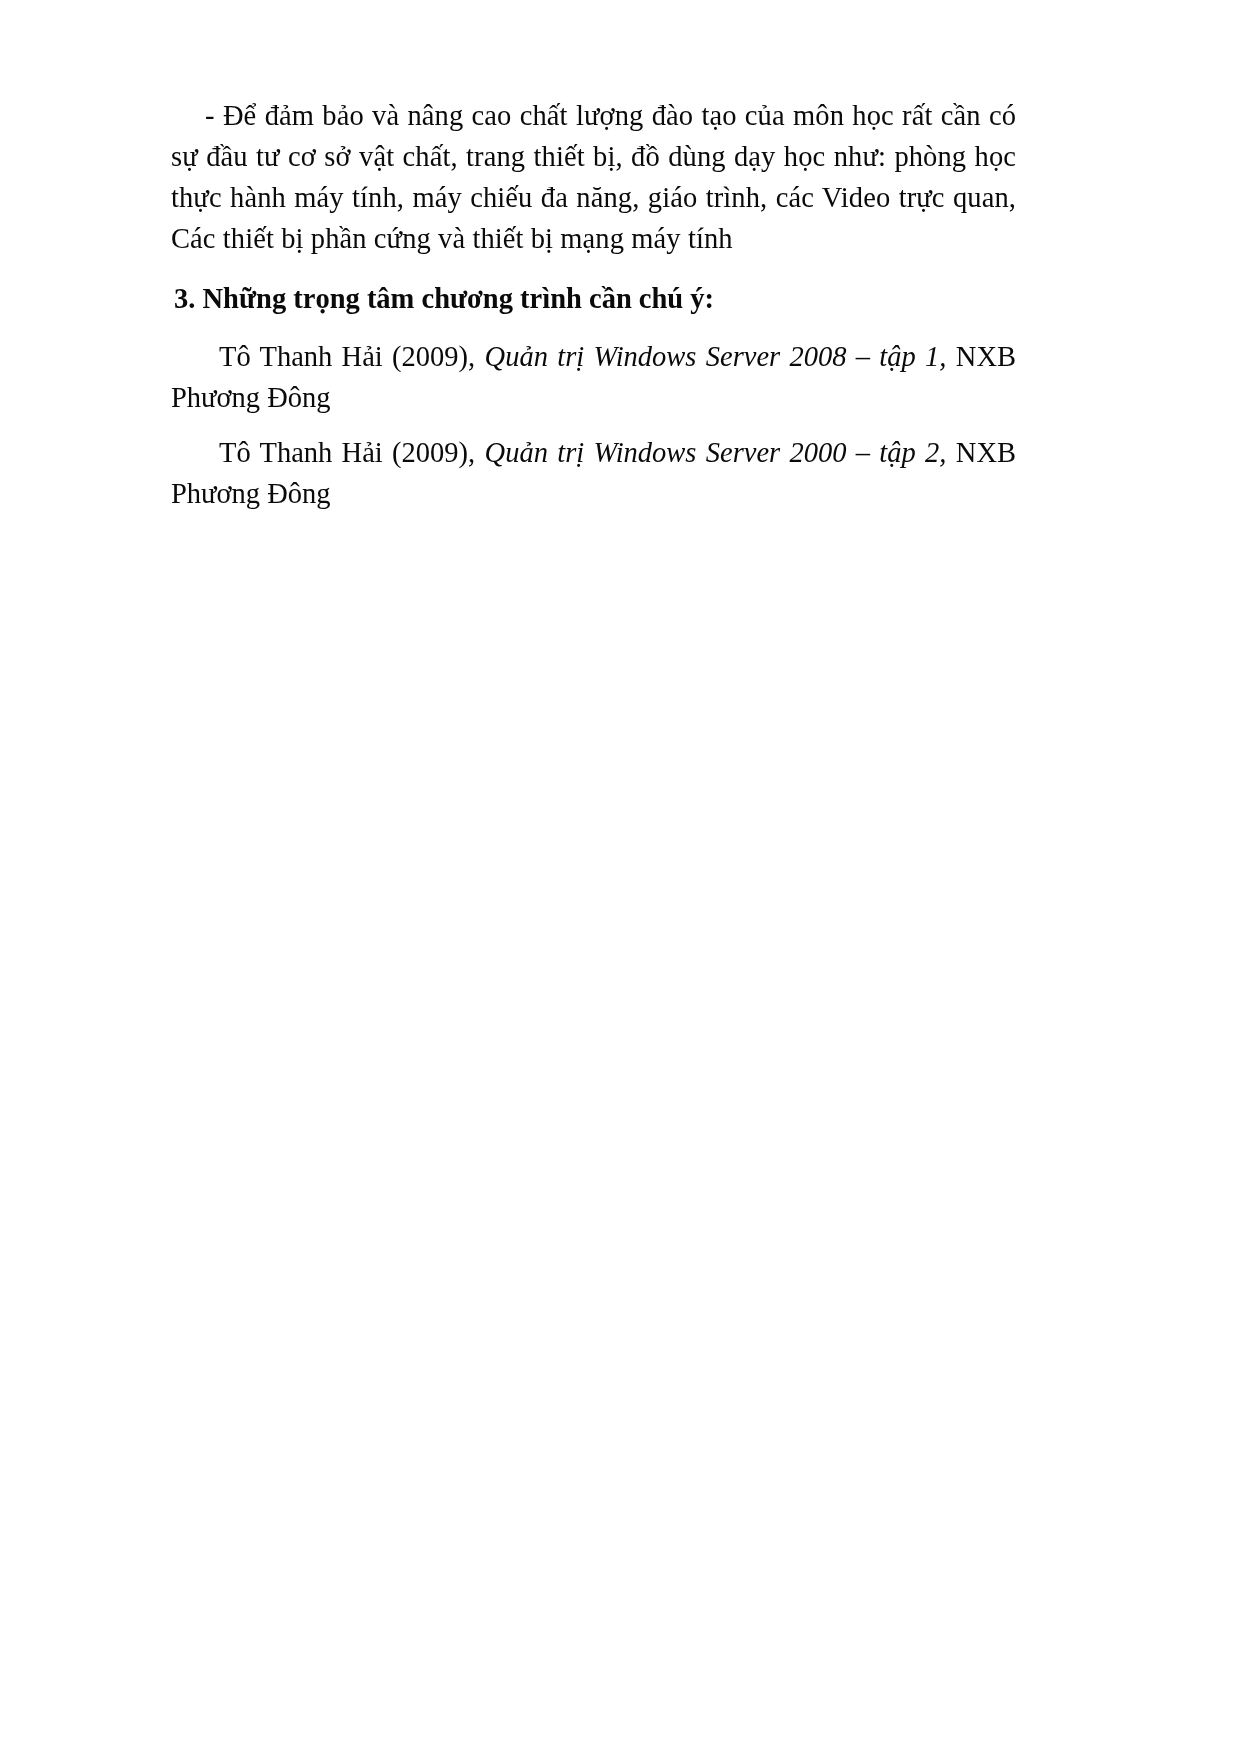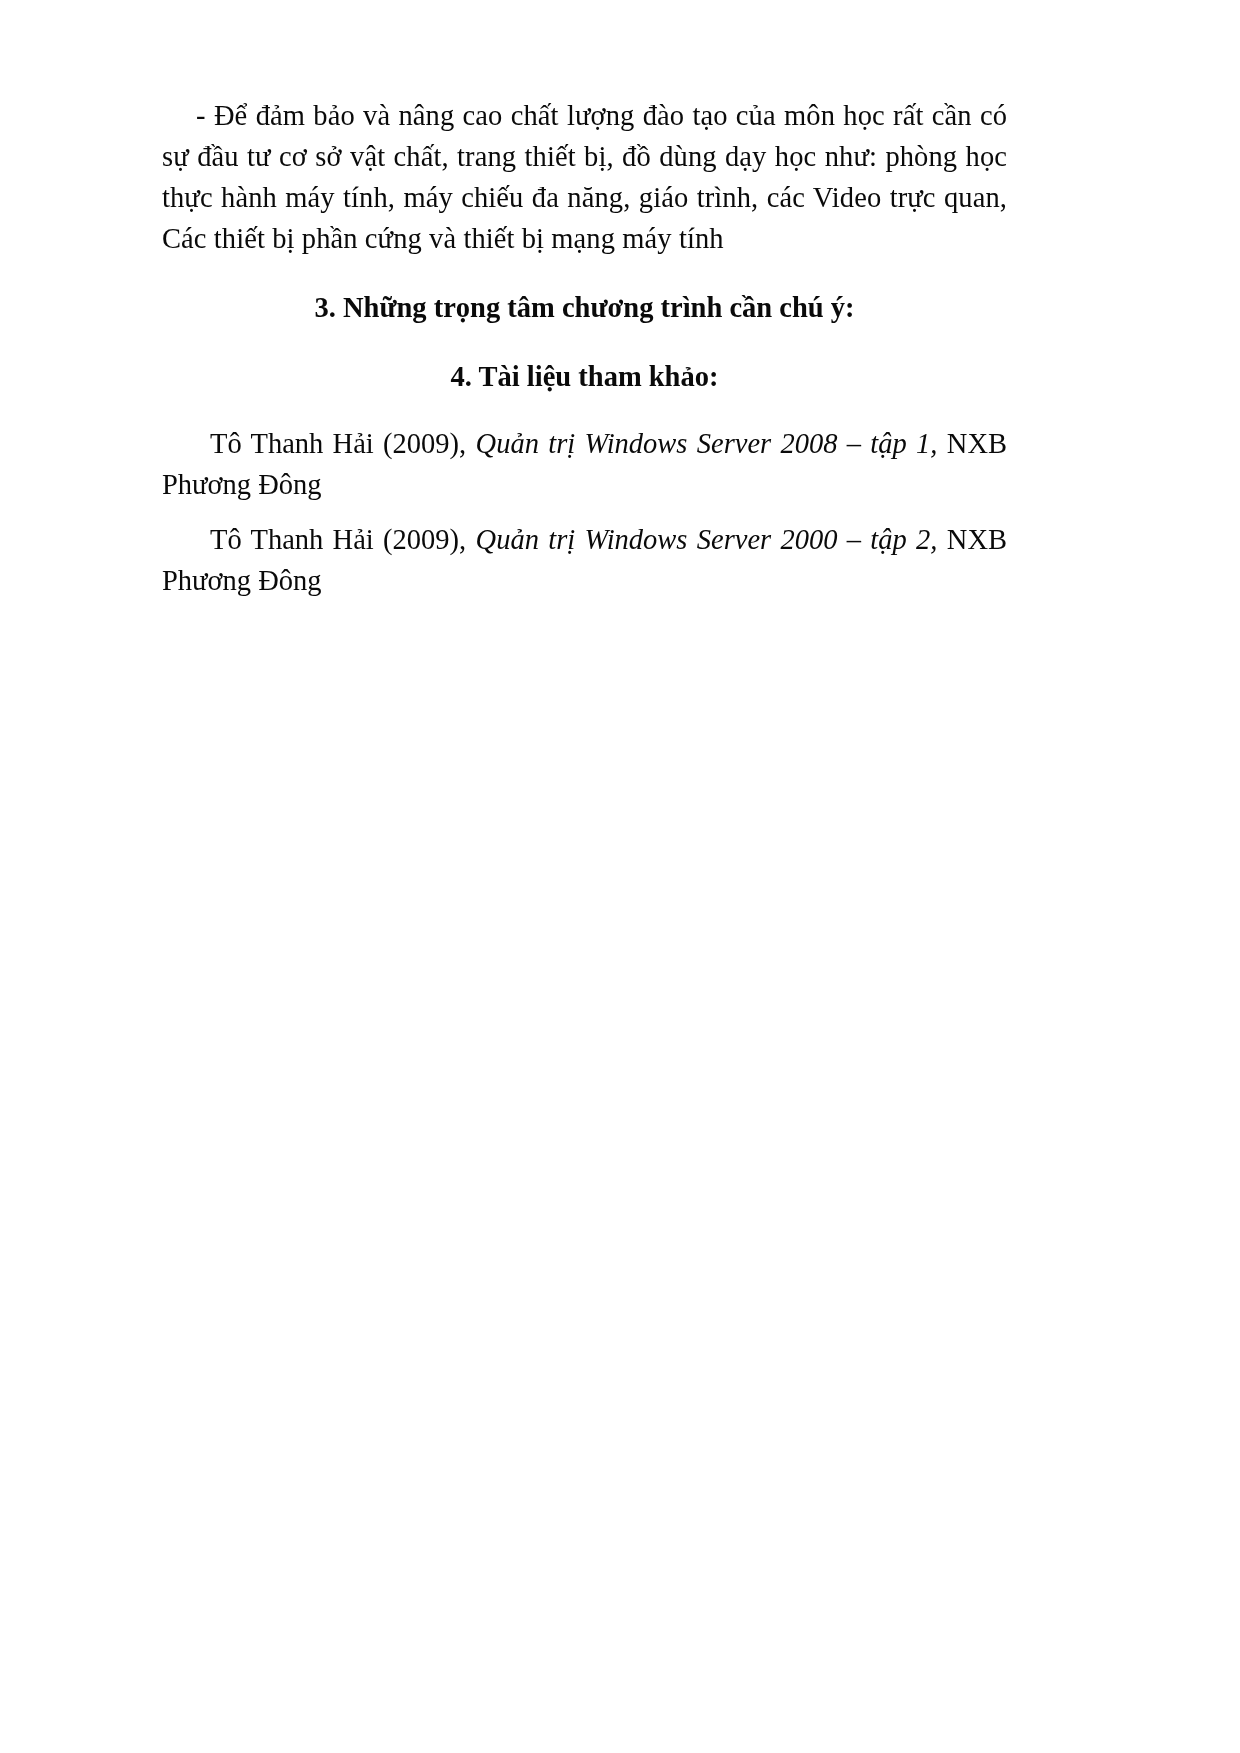"- Để đảm bảo và" .content { left: 162px -> 171px }
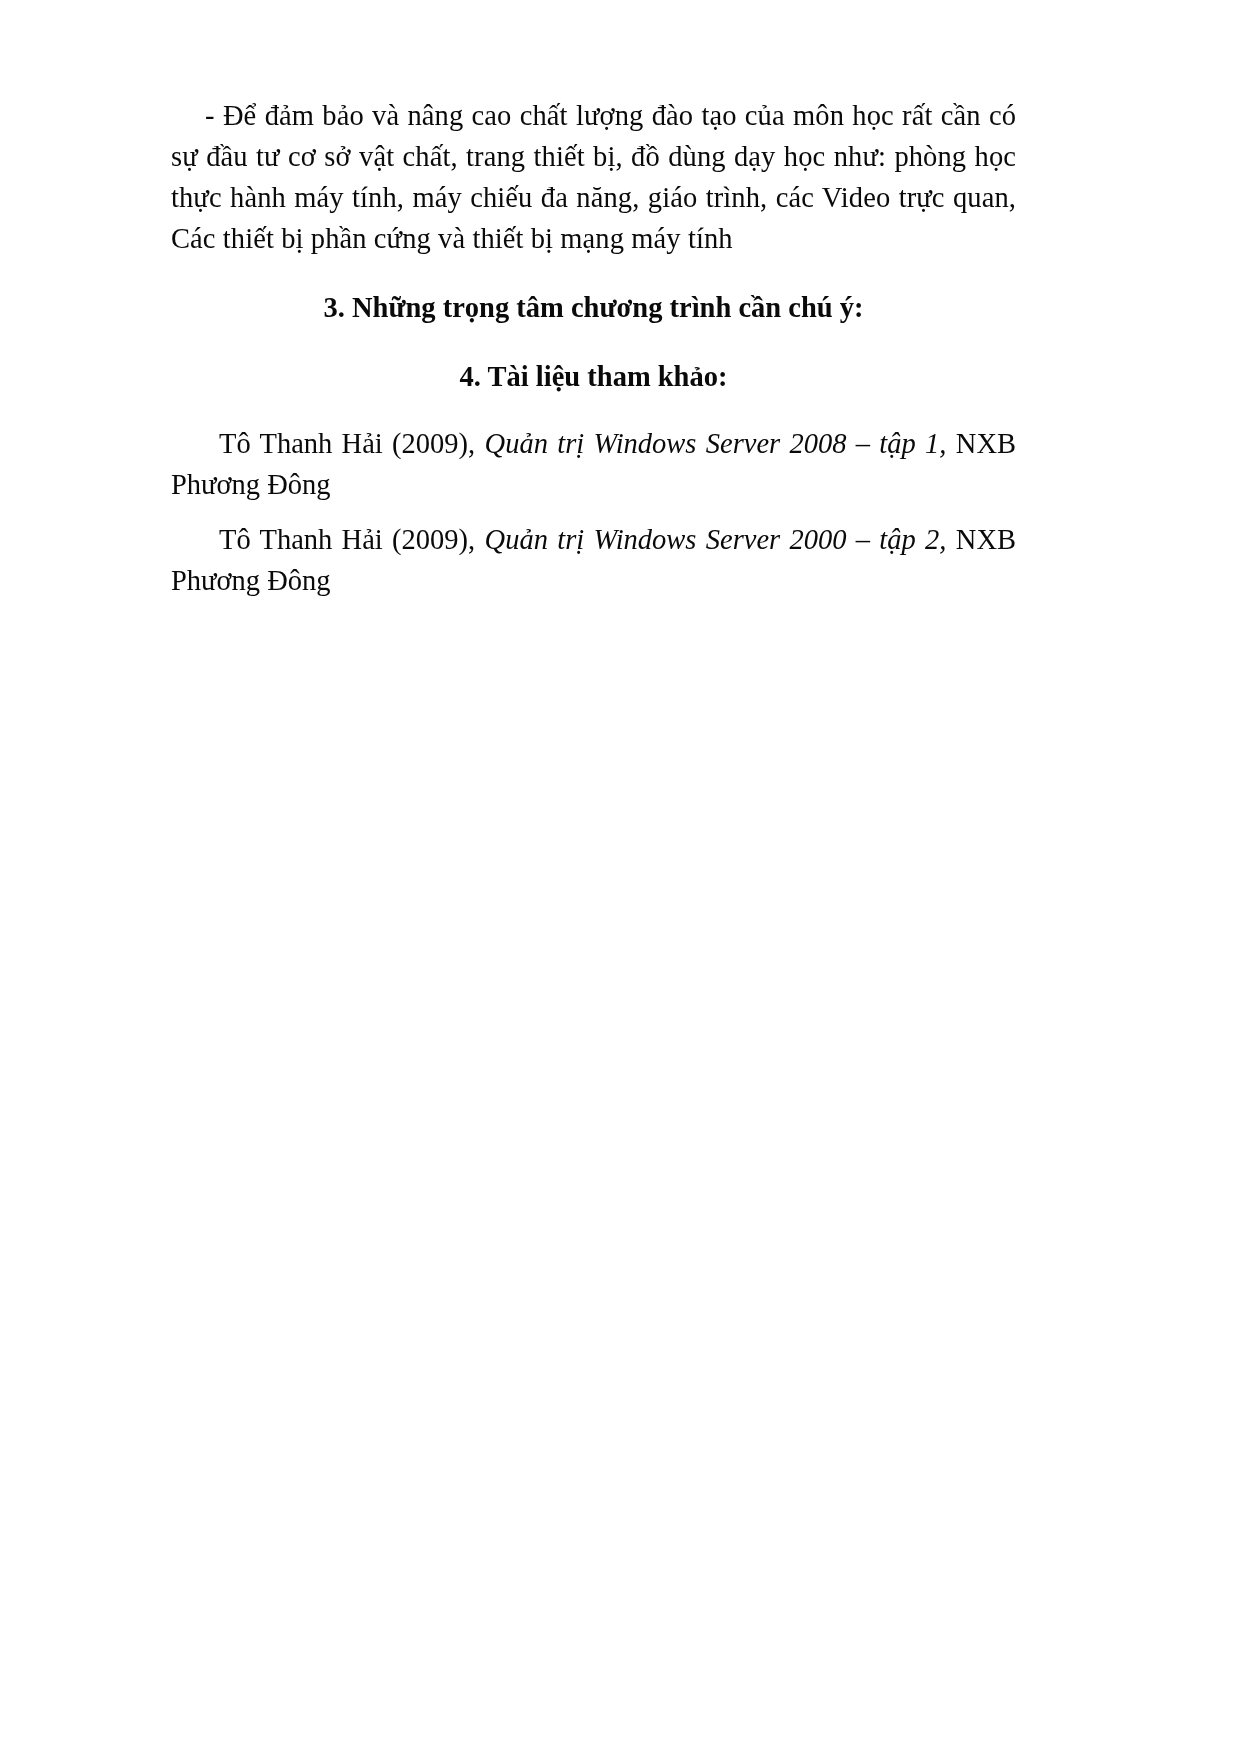"3. Những trọng tâm chương" .heading { margin: 12px -> 3px; text-align: center -> left }
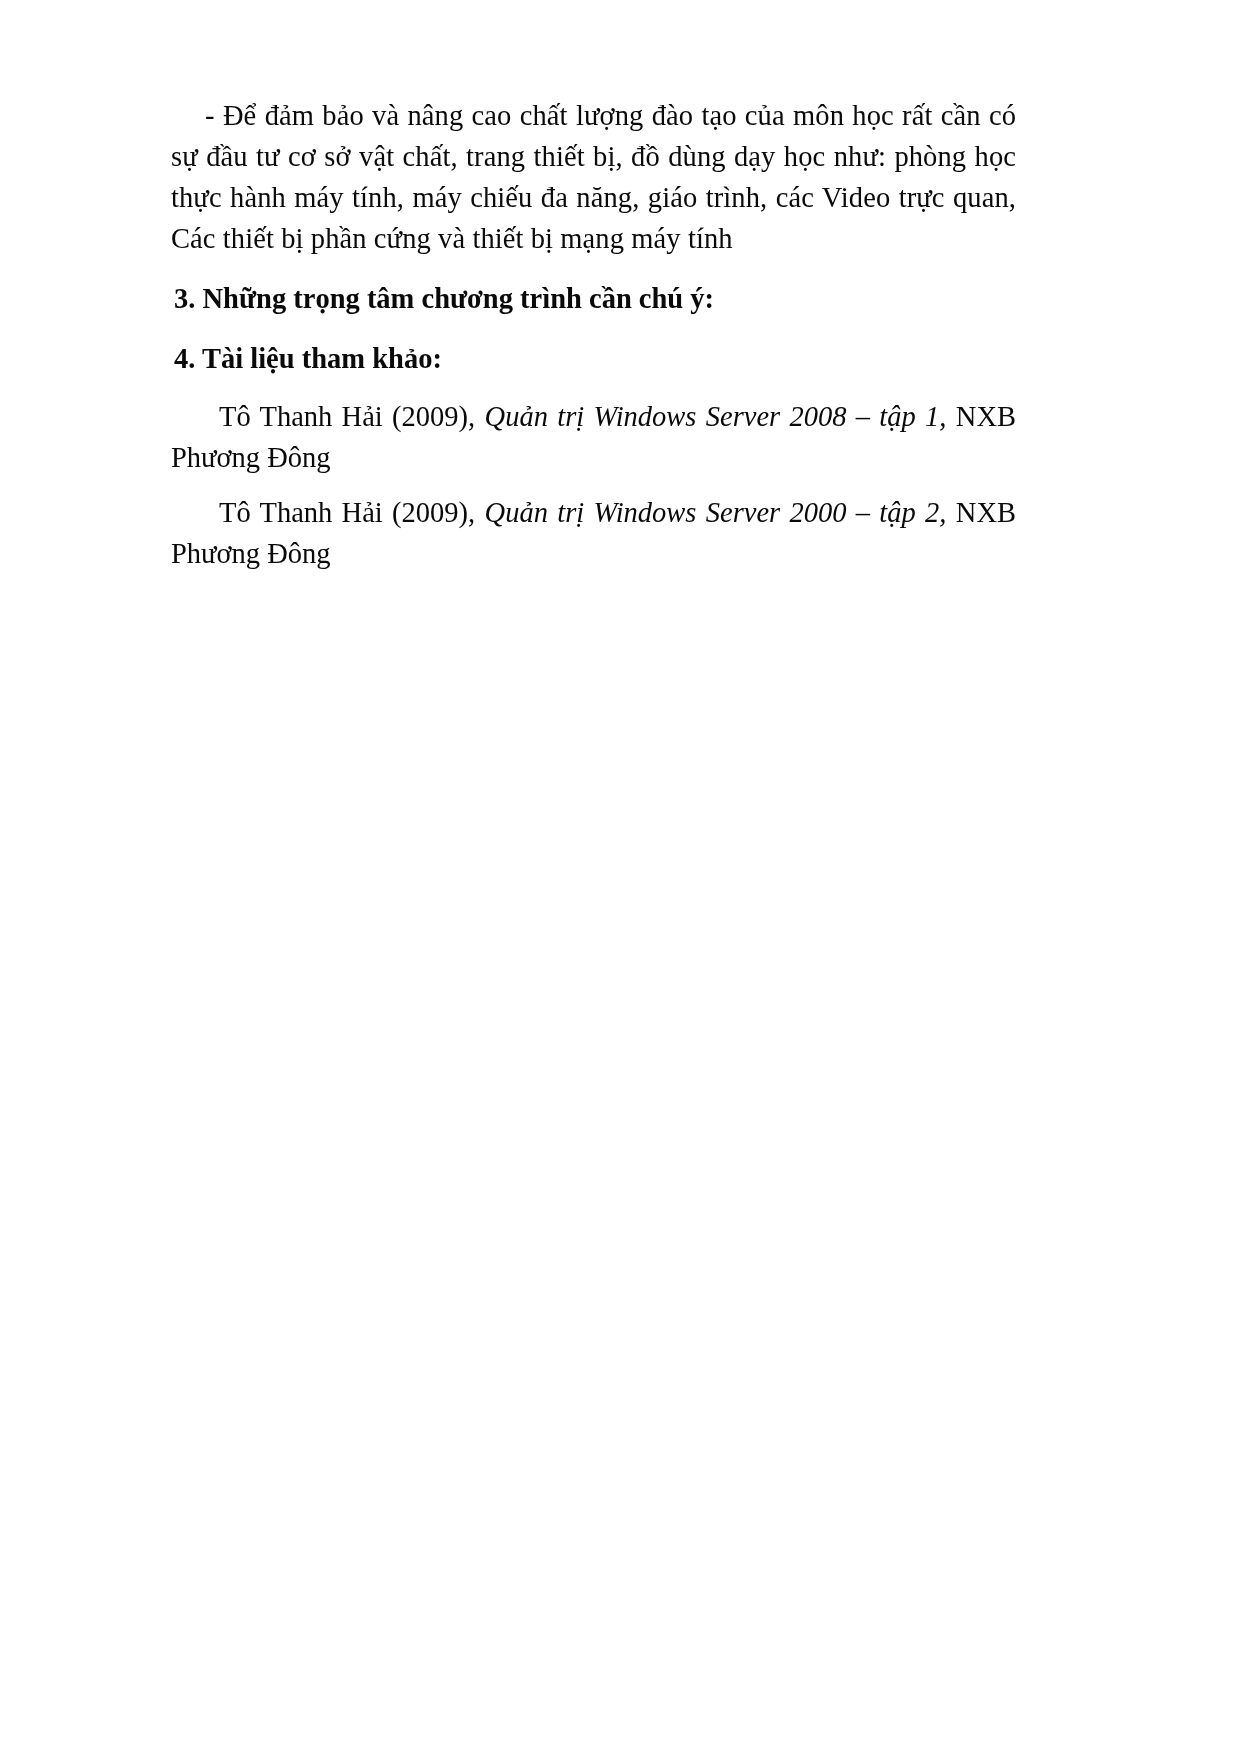"4. Tài liệu tham khảo:" h2.heading { html: <h2>4. Tài liệu tham khảo:</h2> -> none }
